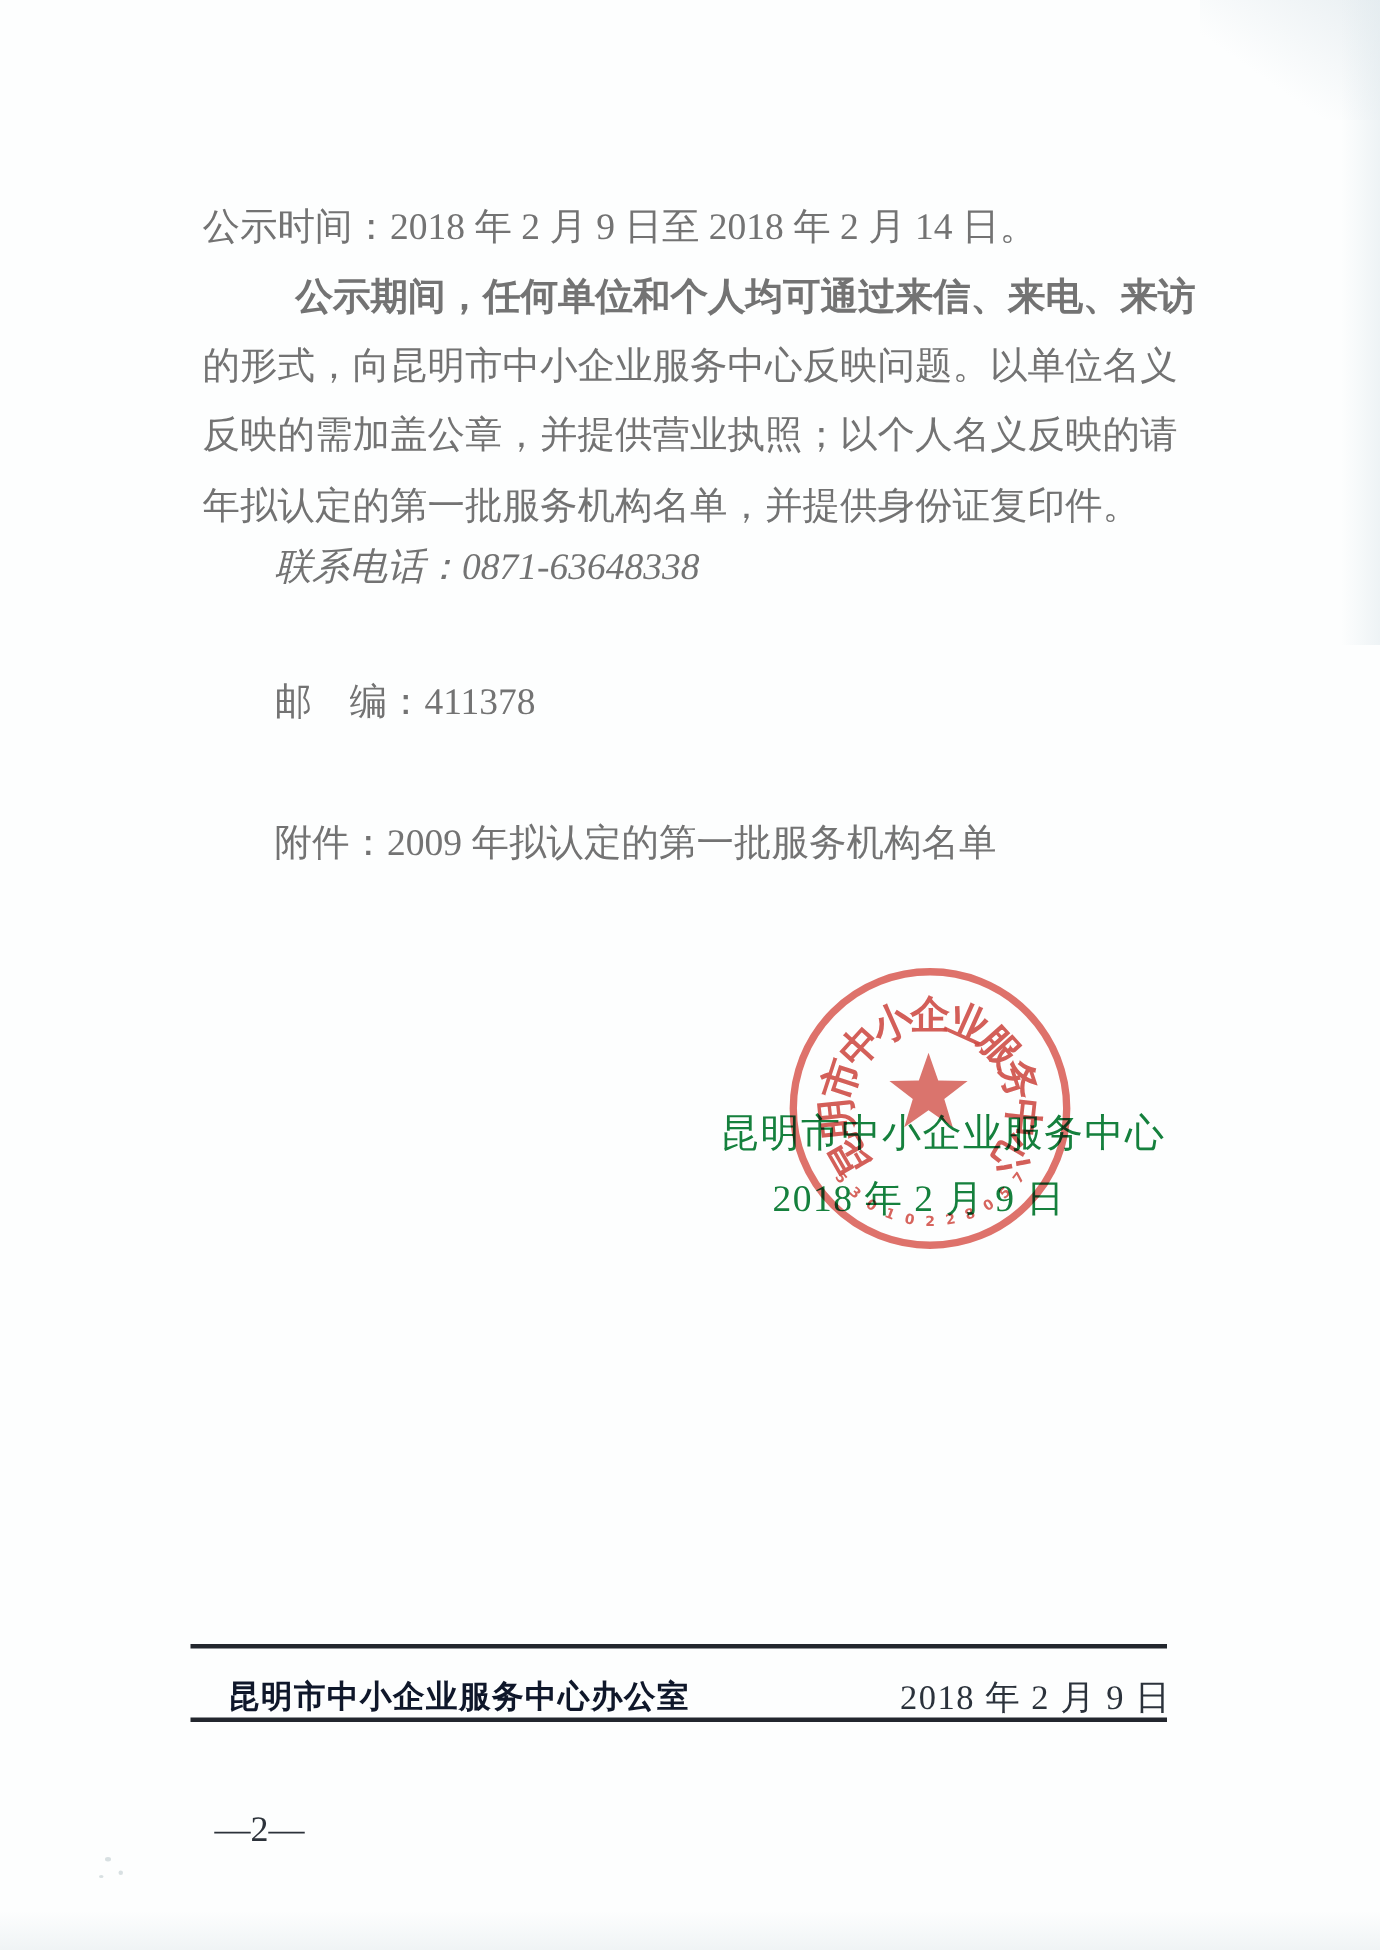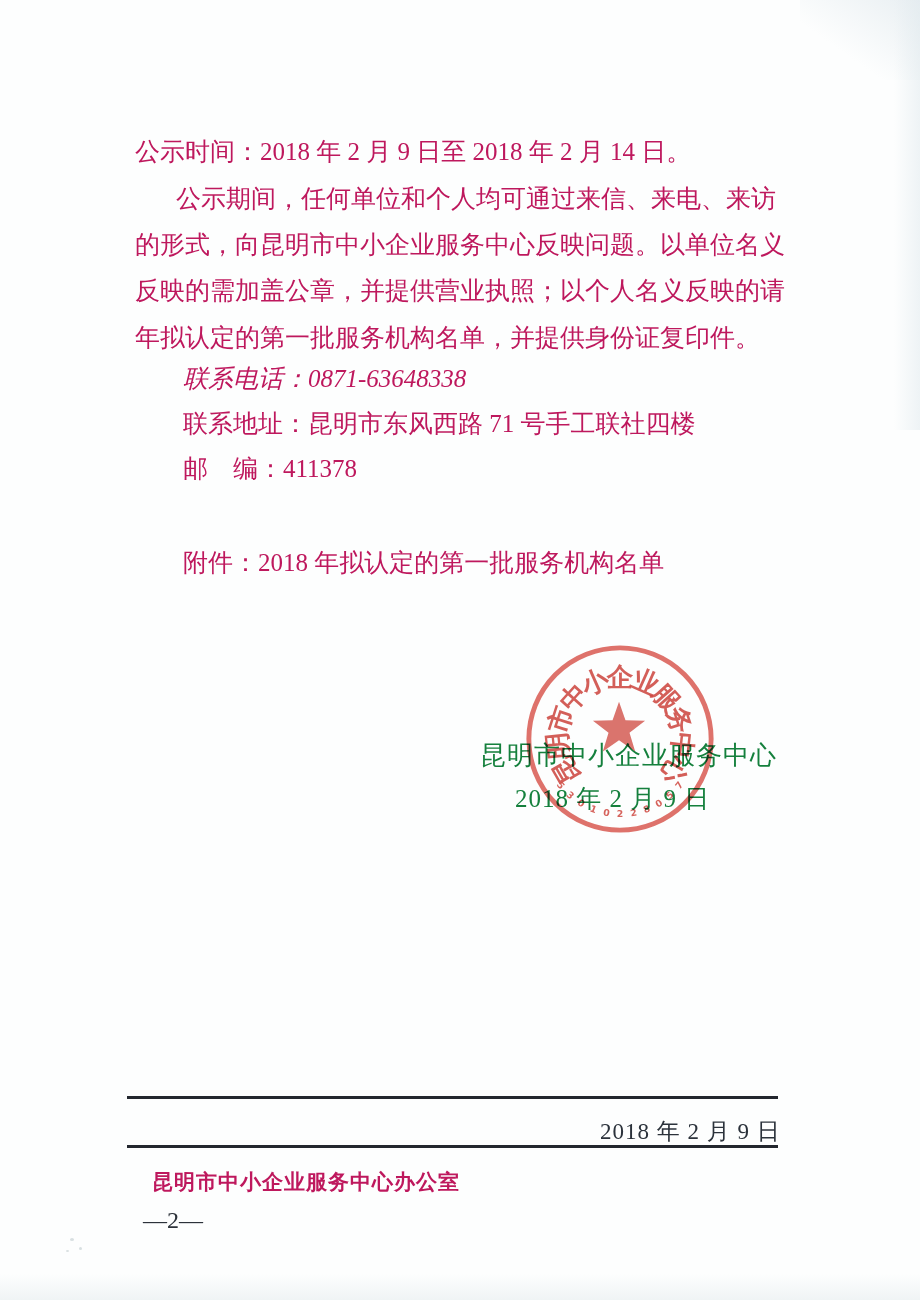"公示时间：2018 年 2 月 9" .bodyline { color: #be185d -> #737373 }
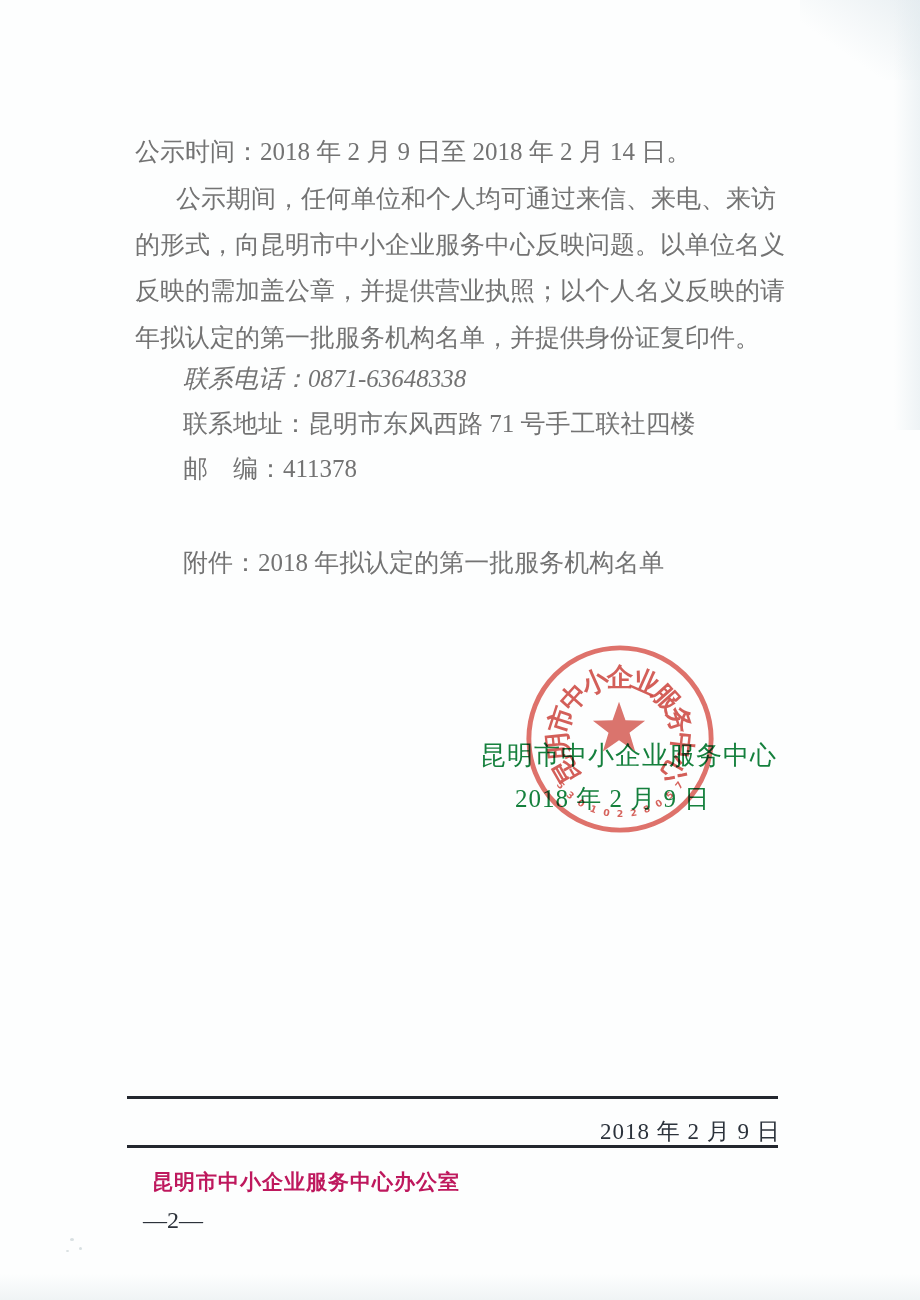"公示期间，任何单位和个人均可通过来信、来电、来访" div.bodyline { font-weight: none -> bold; left: 176px -> 197px }
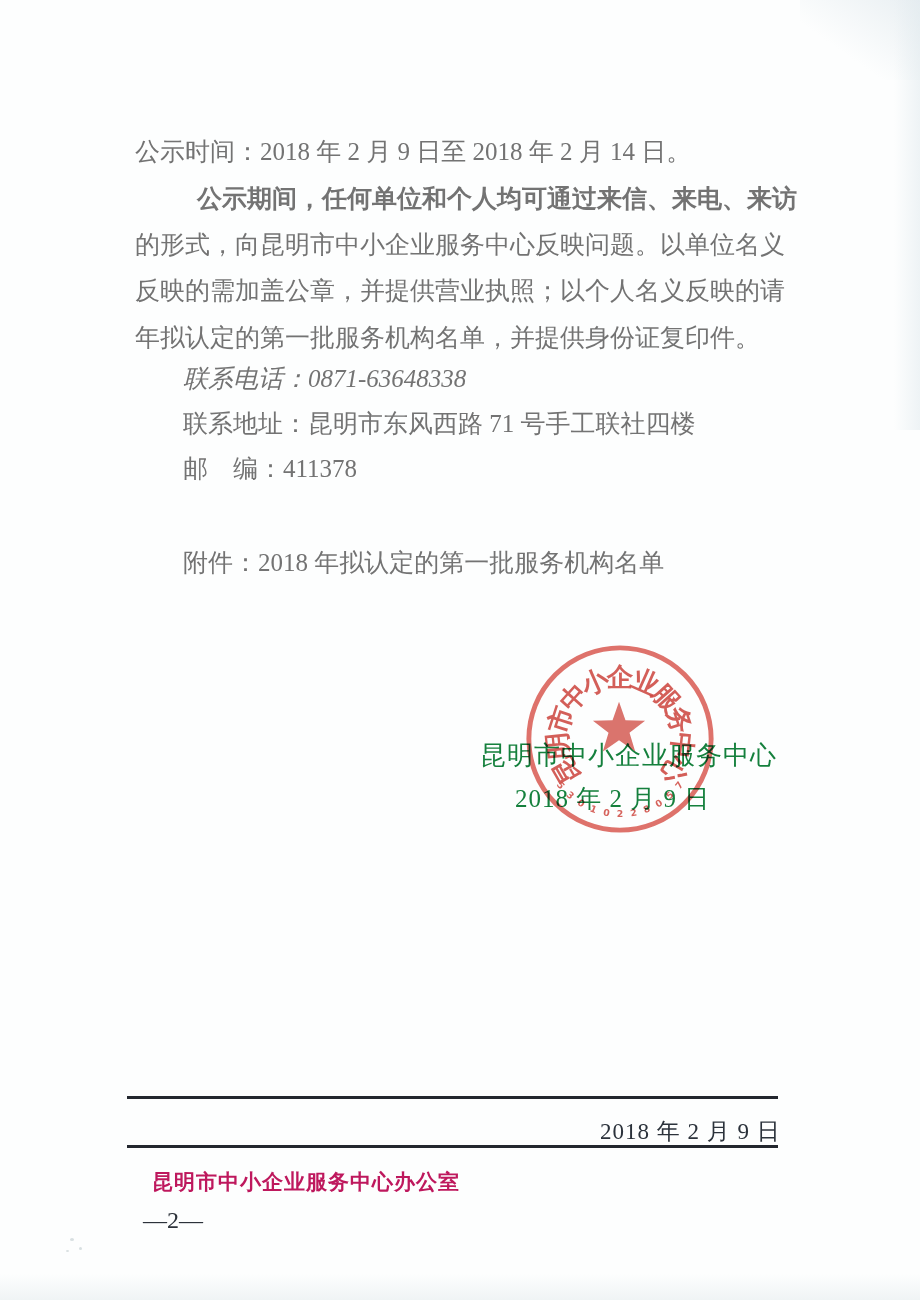"联系地址：昆明市东风西路 71 号手工联社四楼" div.bodyline { html: <div>联系地址：昆明市东风西路 71 号手工联社四楼</div> -> none }
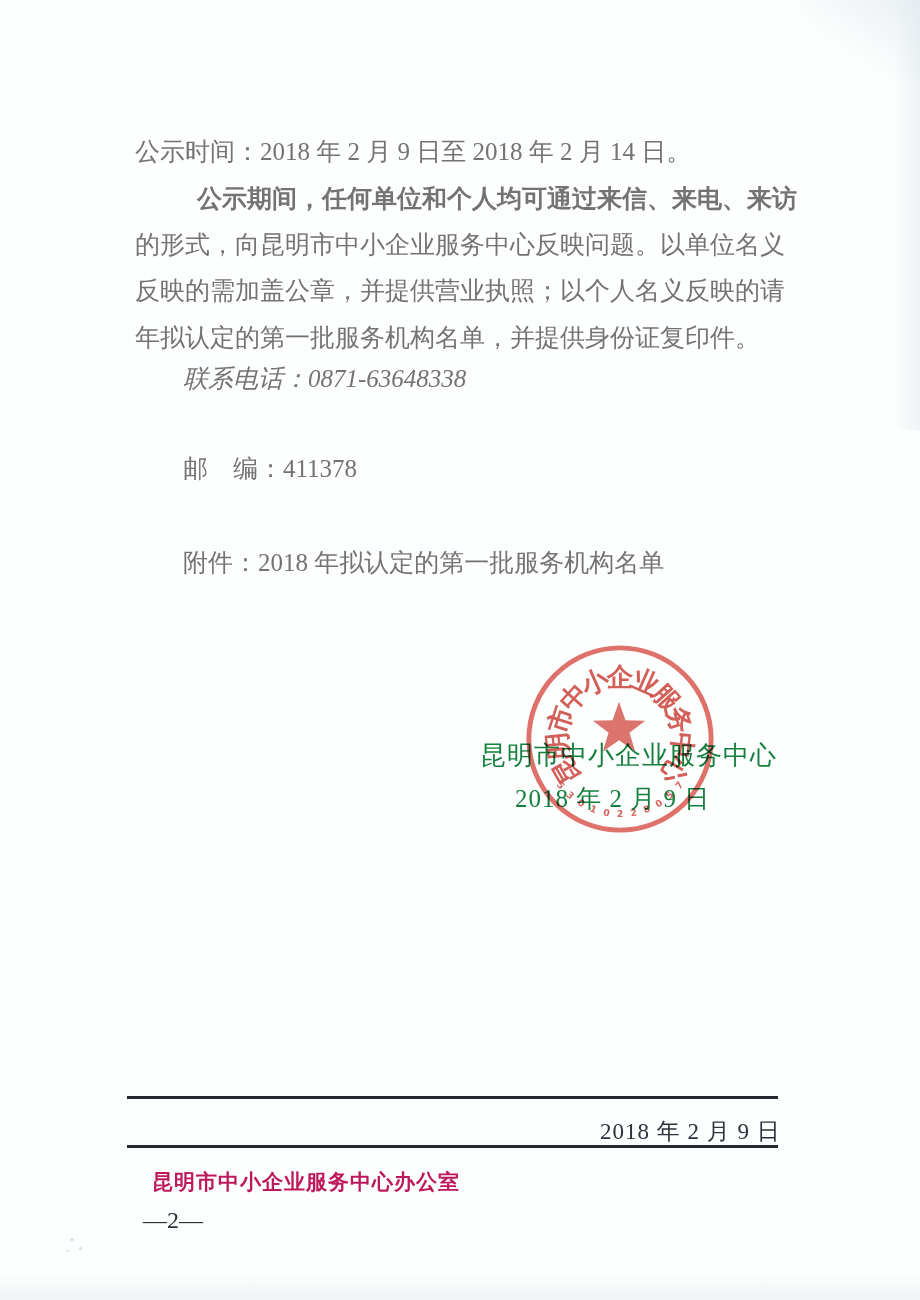"附件：2018 年拟认定的第一批服务机构名单" div.bodyline { text: 2018 -> 2009 }
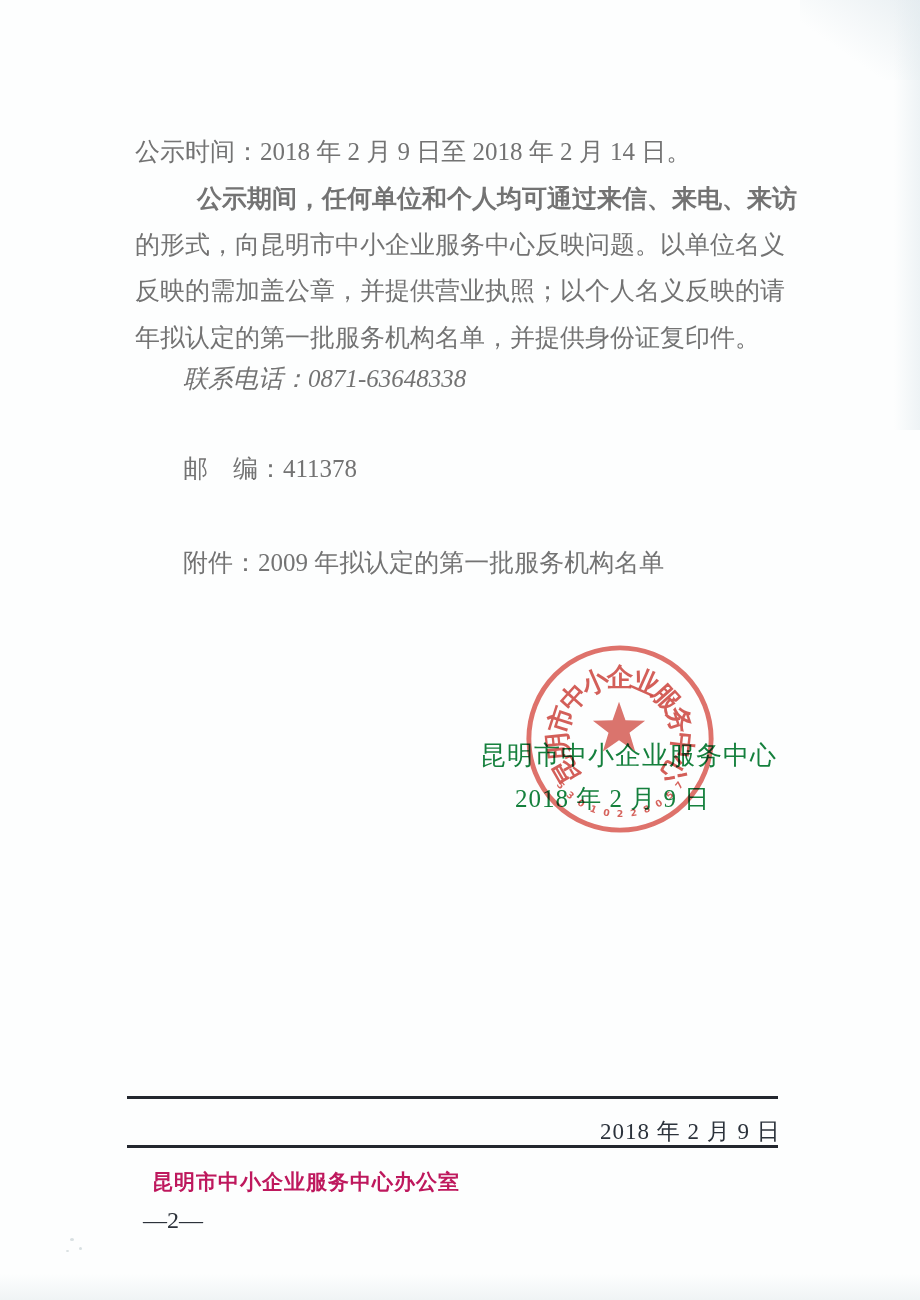"昆明市中小企业服务中心办公室" .footer-office { color: #be185d -> #0f172a; top: 1168px -> 1117px }
